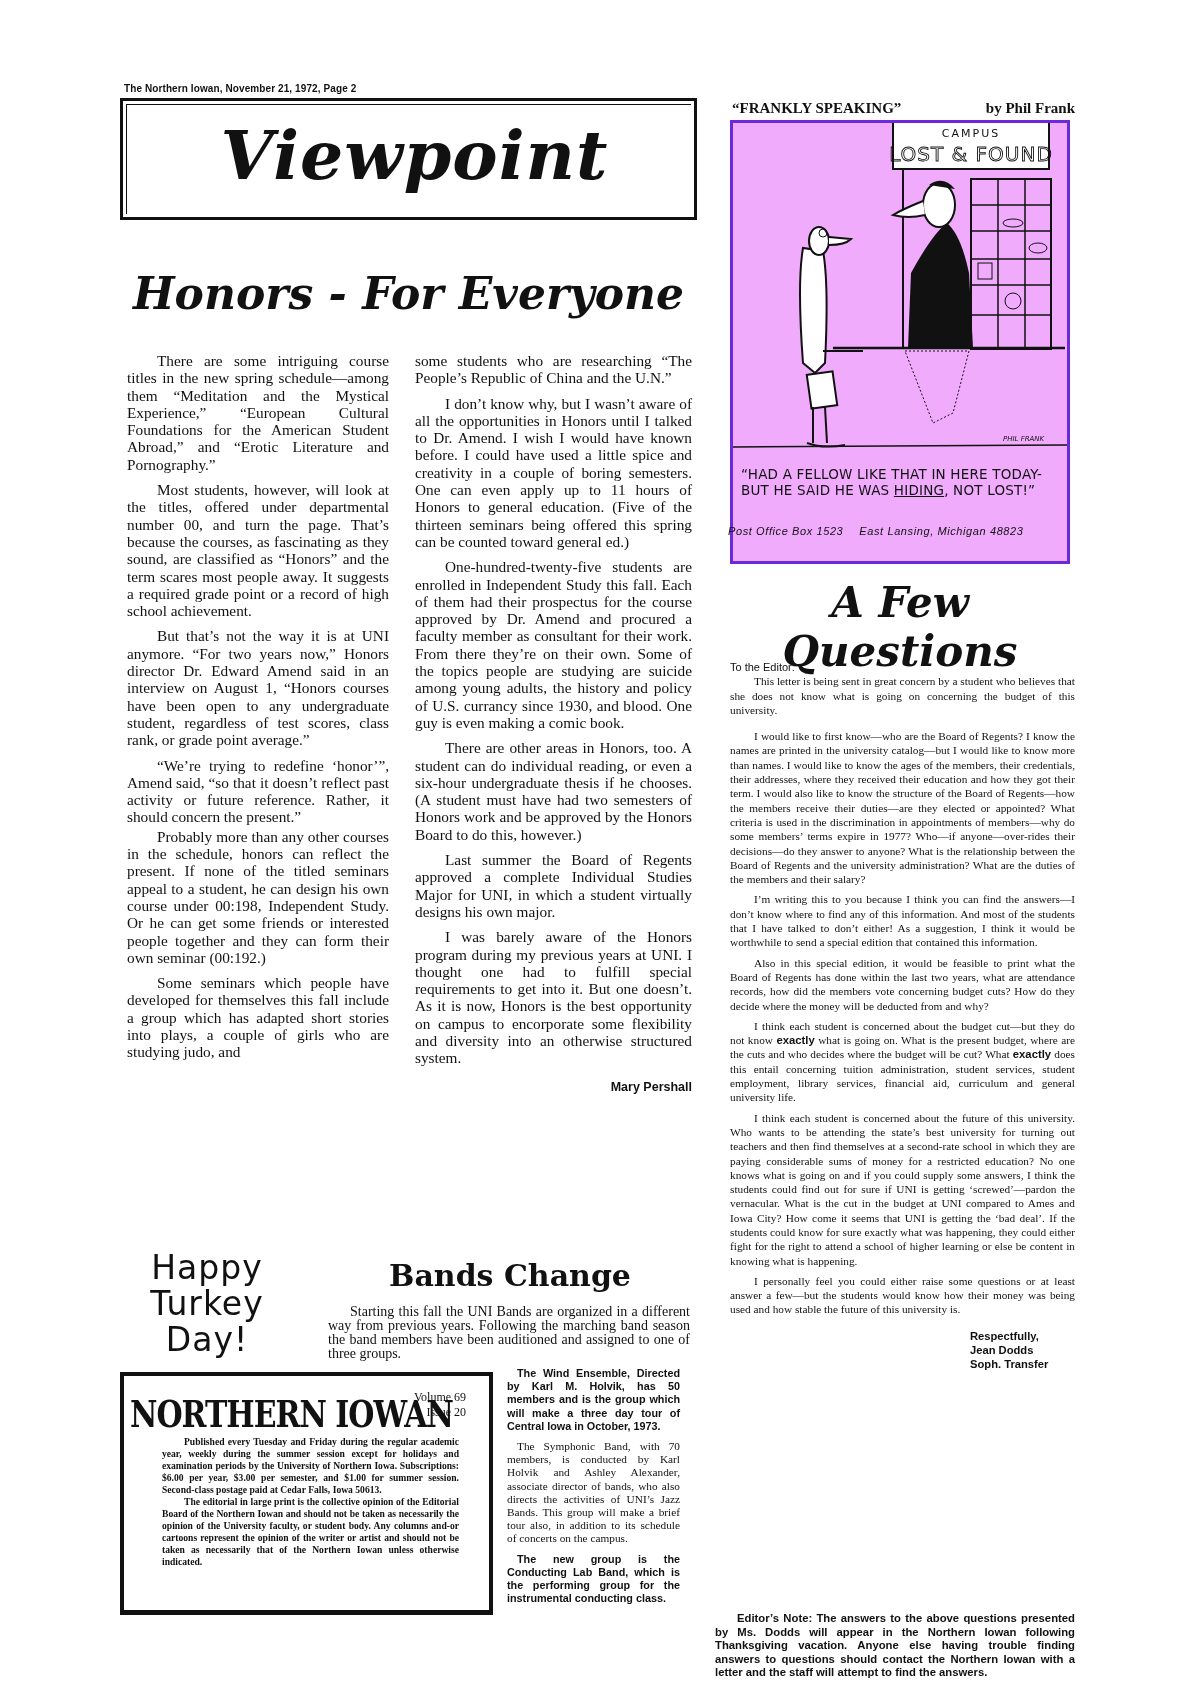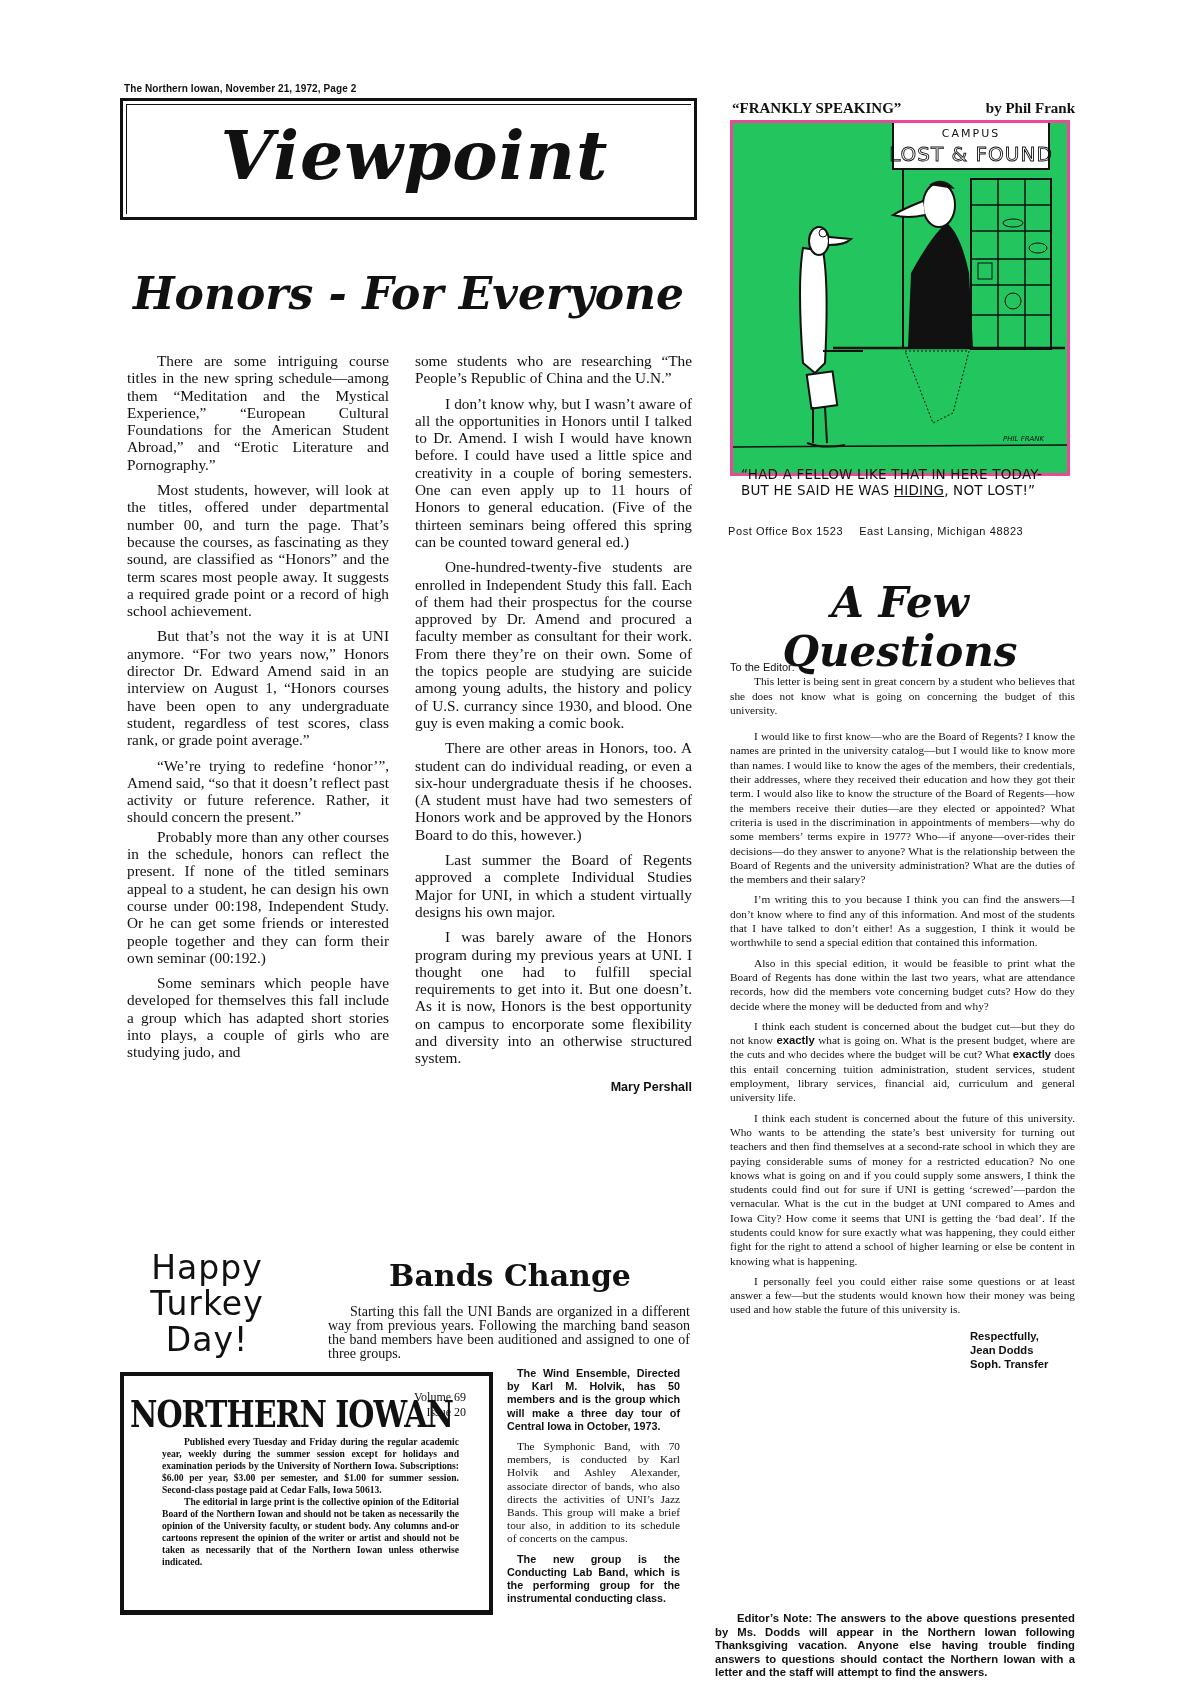"CAMPUS" .cartoon-box { background: #22c55e -> #f0abfc; border: 3px solid #ec4899 -> 3px solid #6d28d9; height: 356px -> 444px }
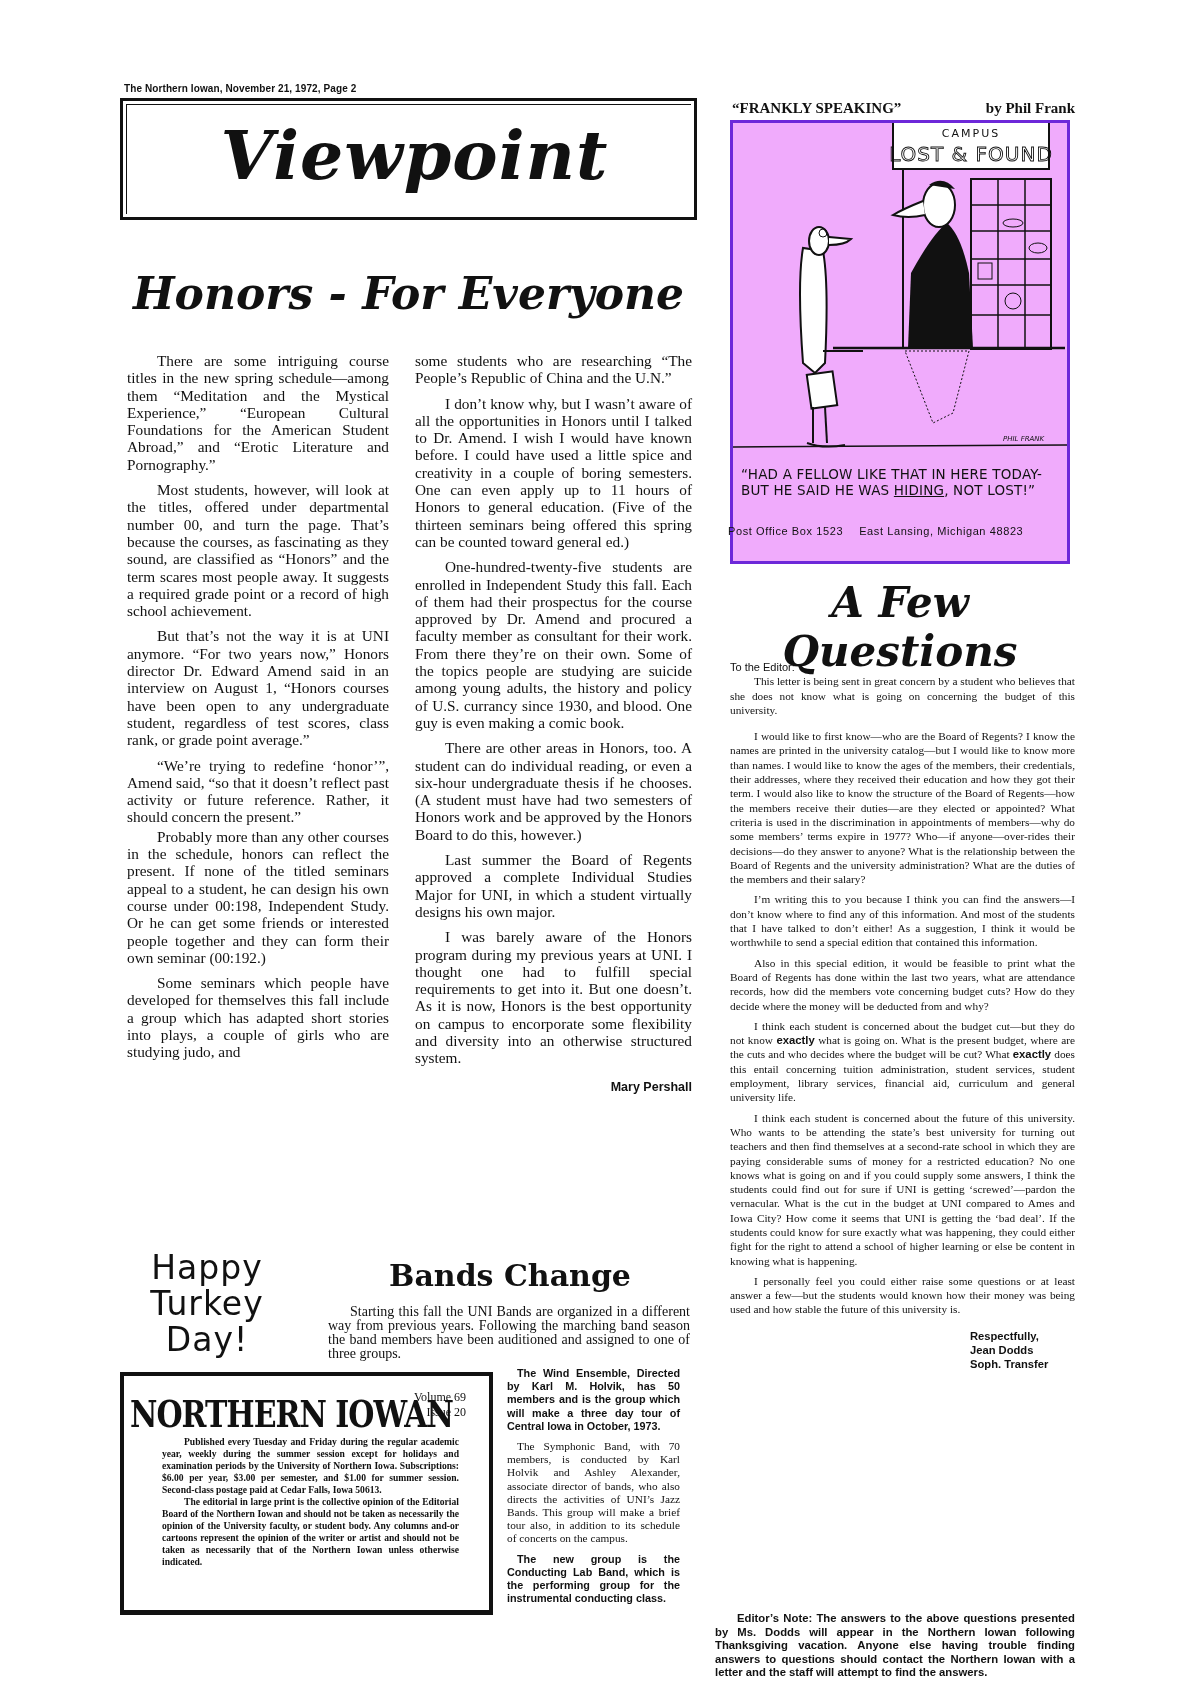"Post Office Box 1523" .cartoon-address { font-style: none -> italic }
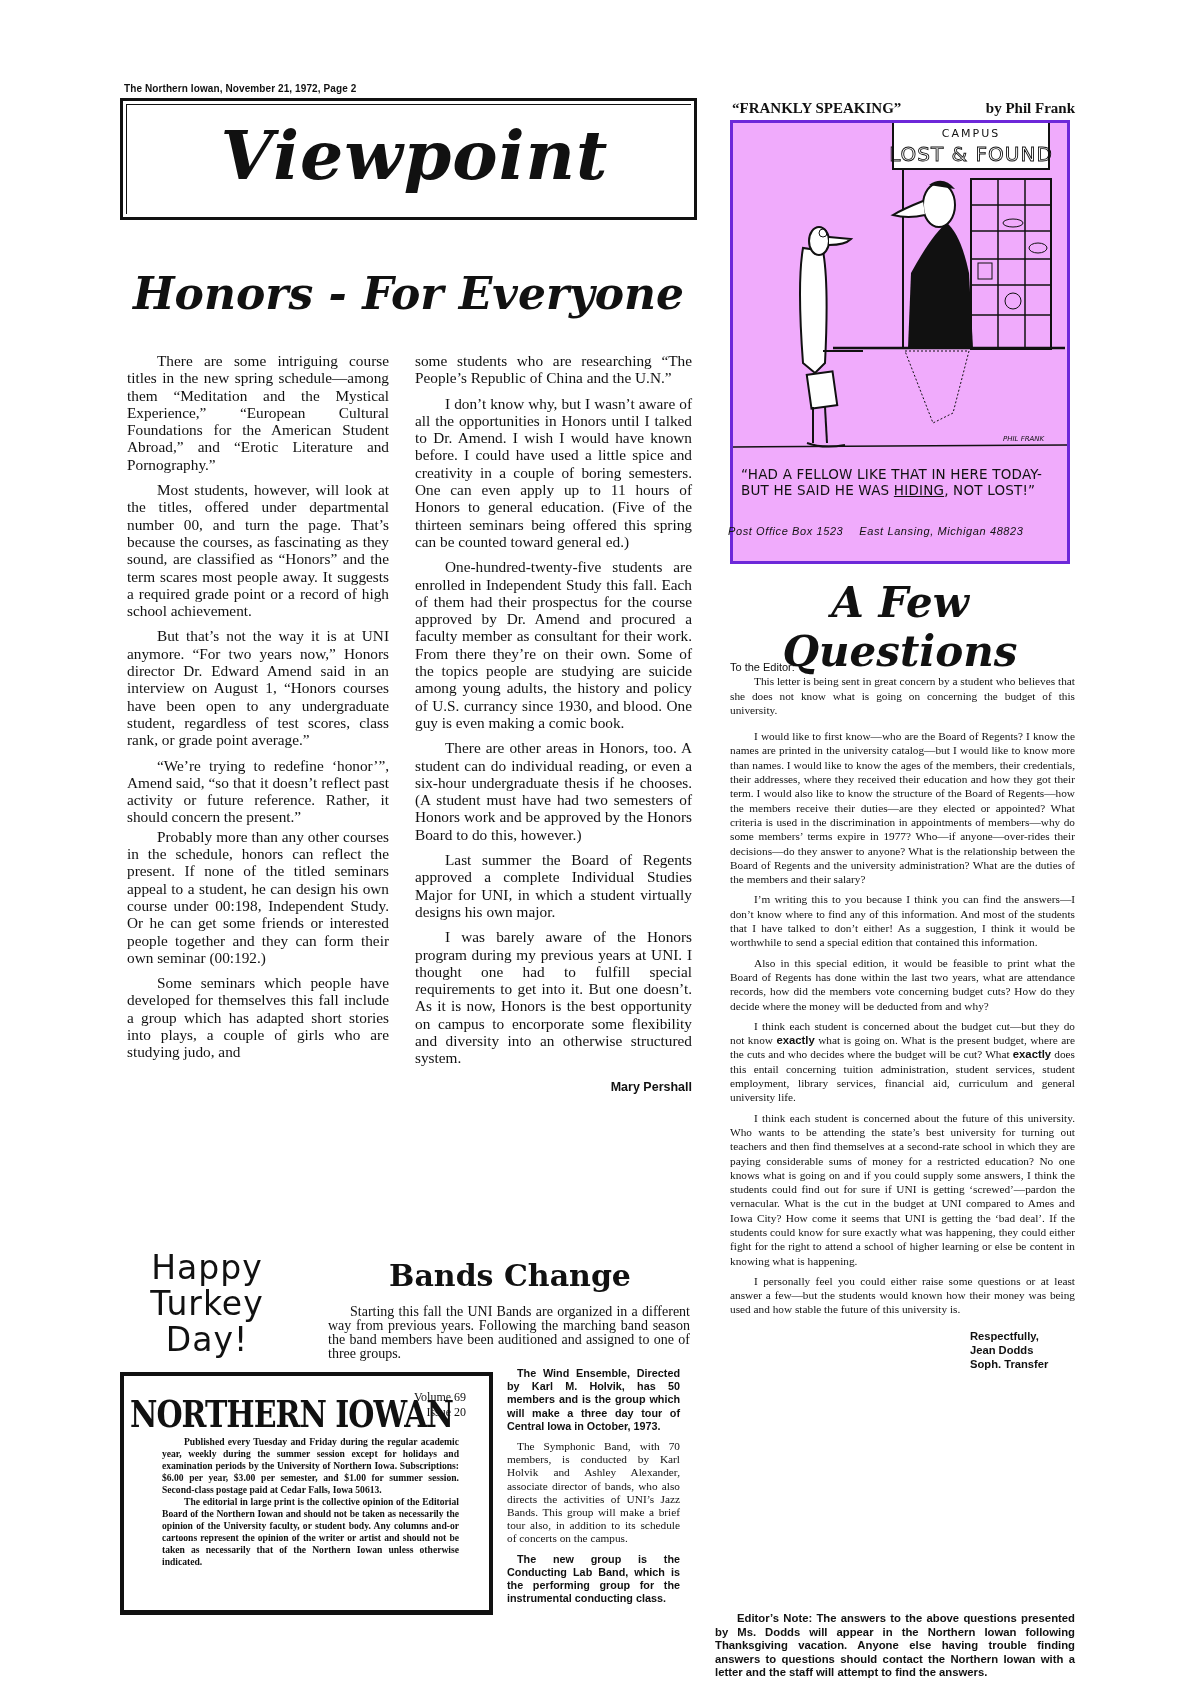"I personally feel you could" p { text: known -> know }
